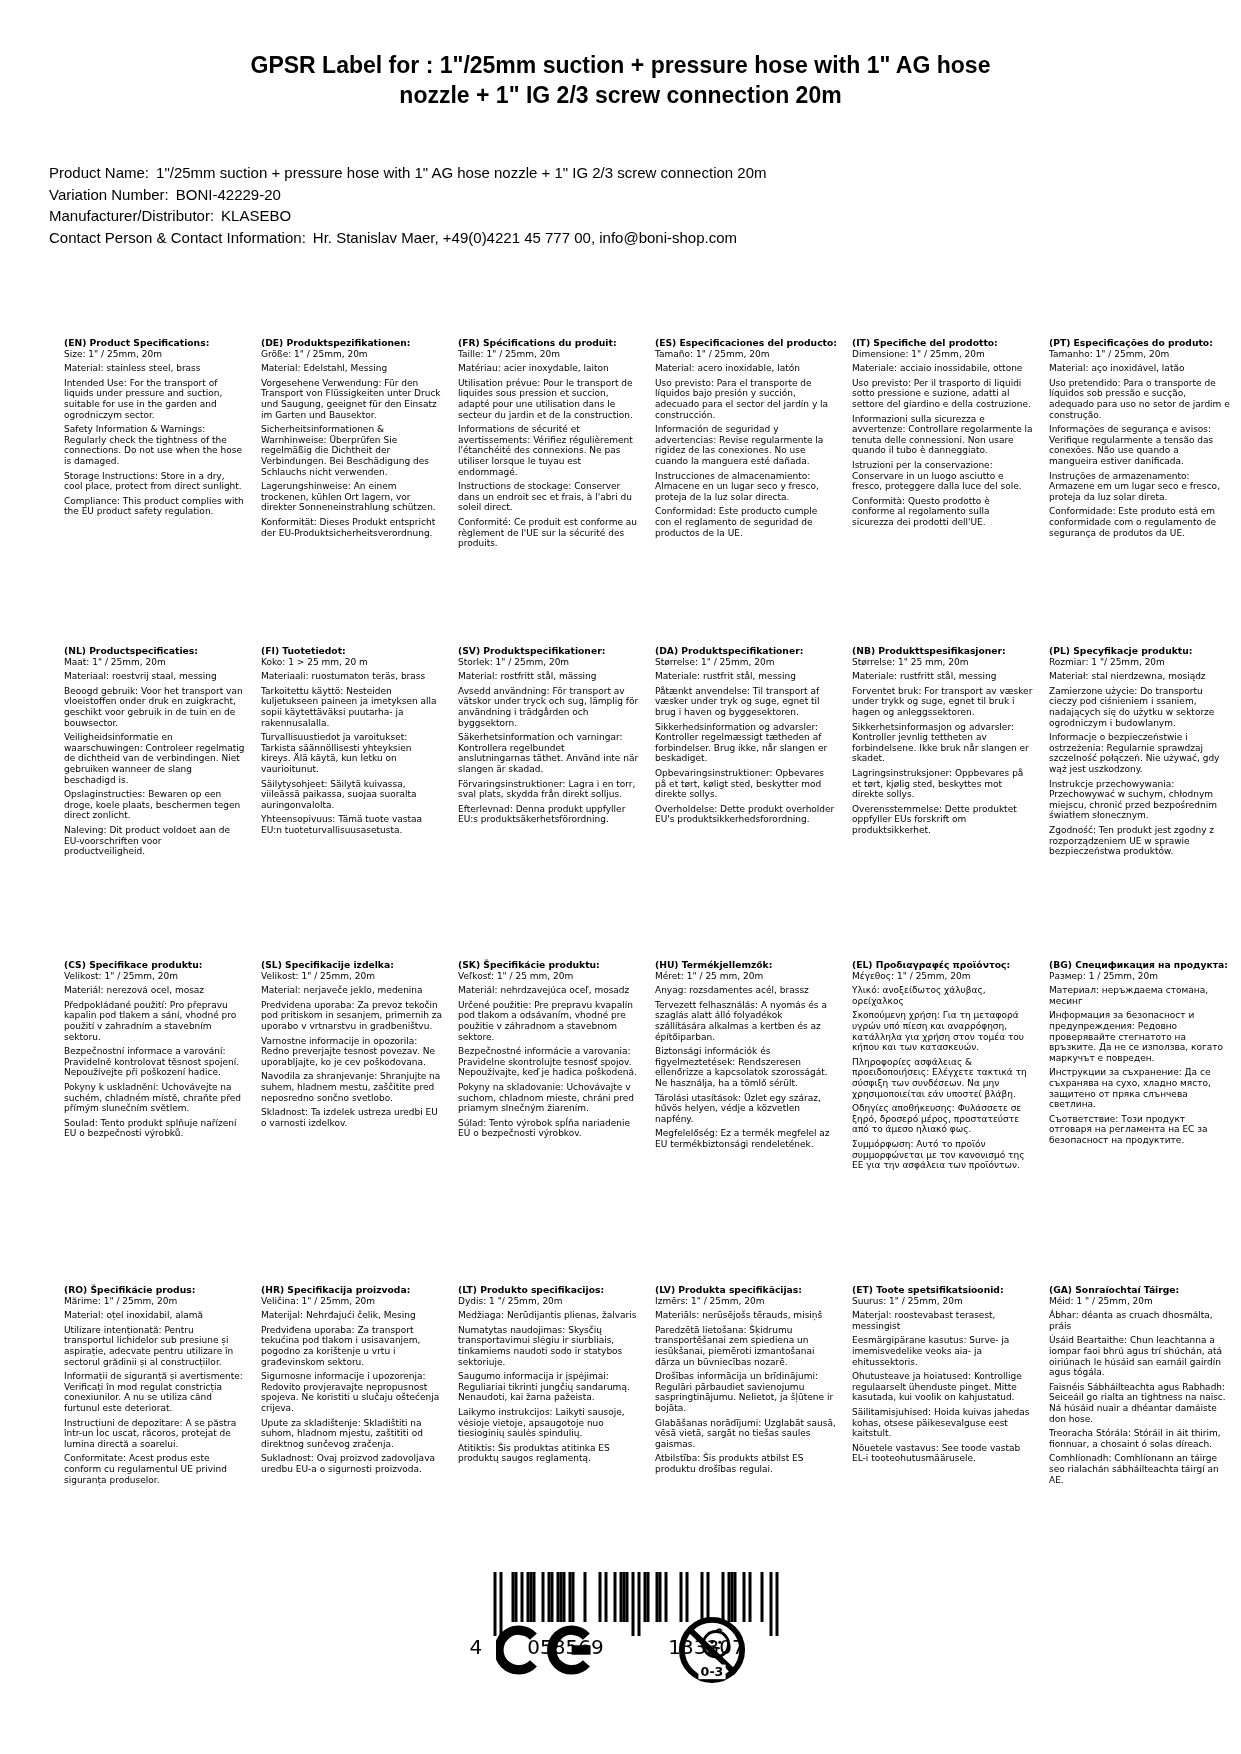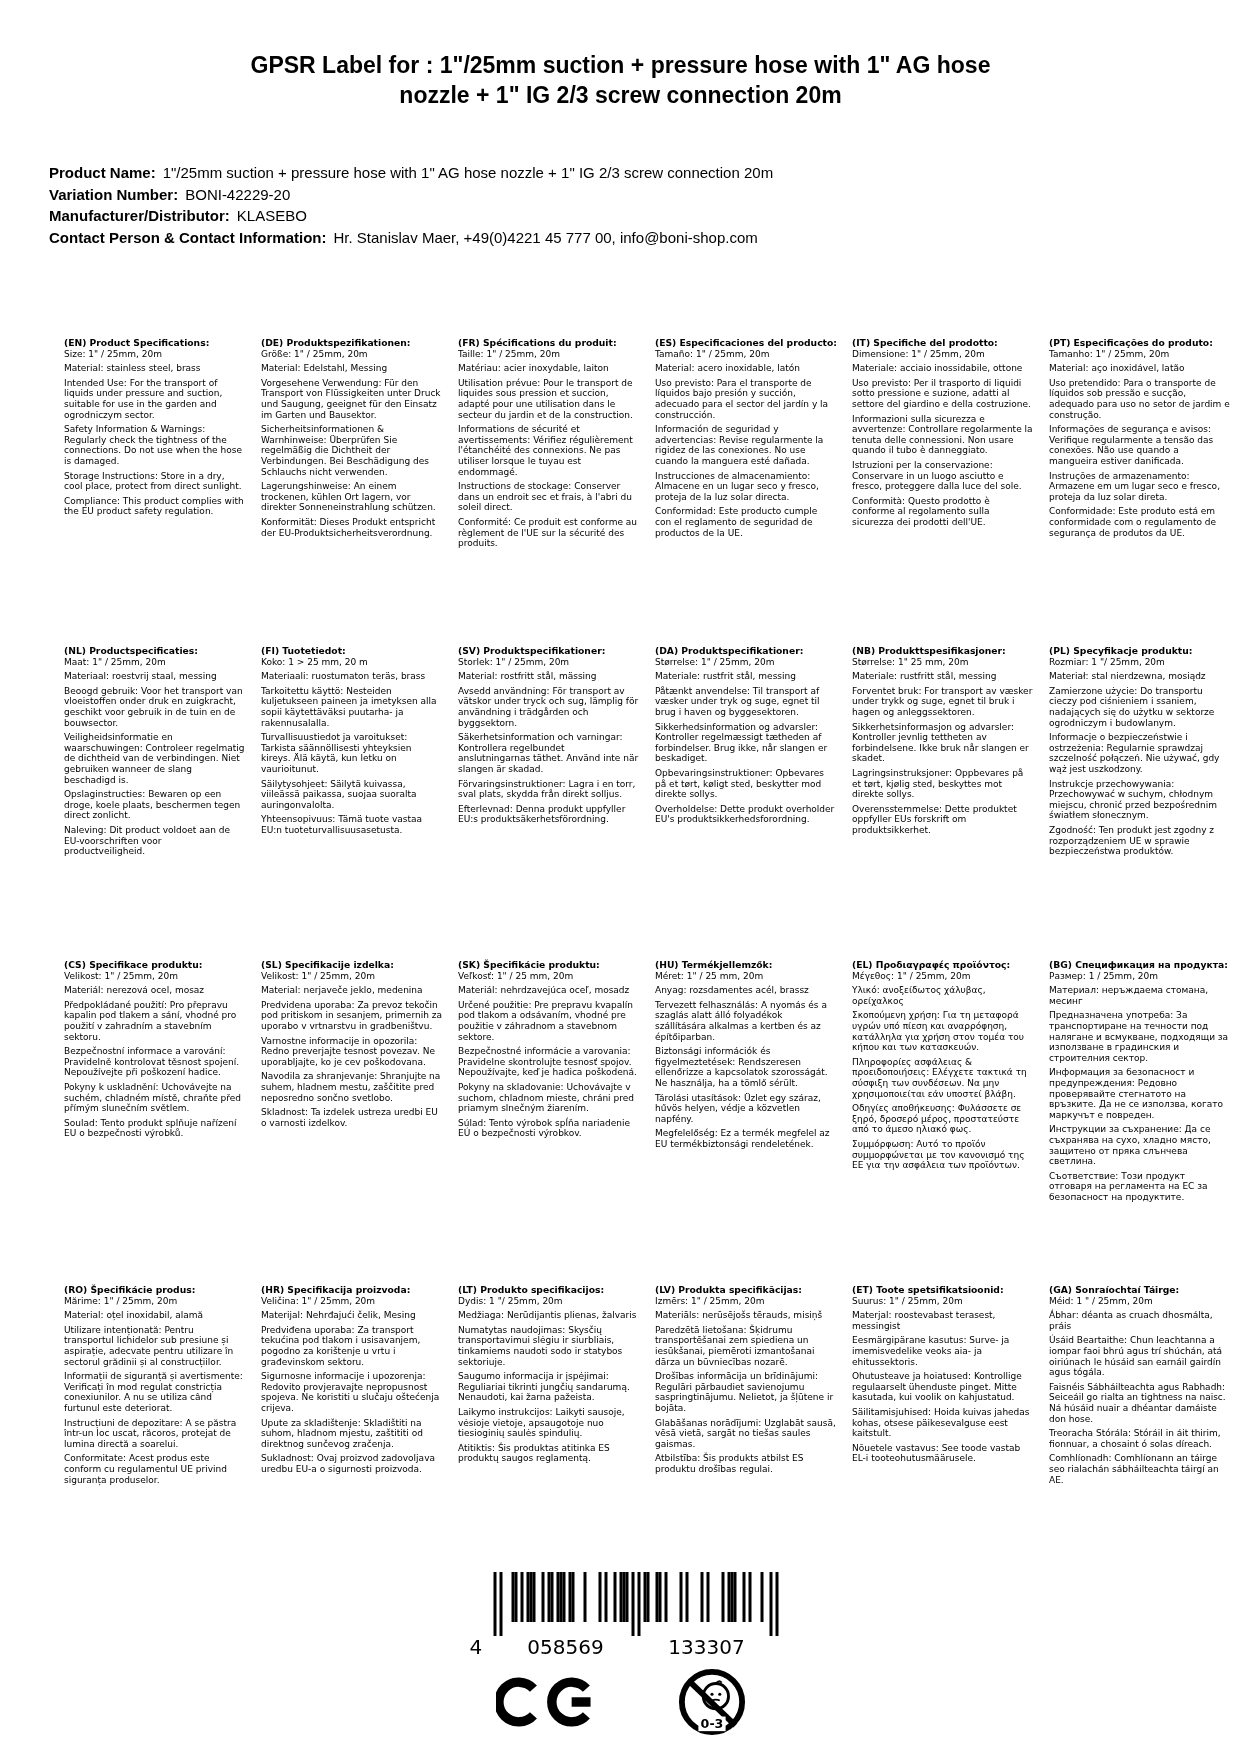"Product Name:" .pi-label { font-weight: bold -> normal }
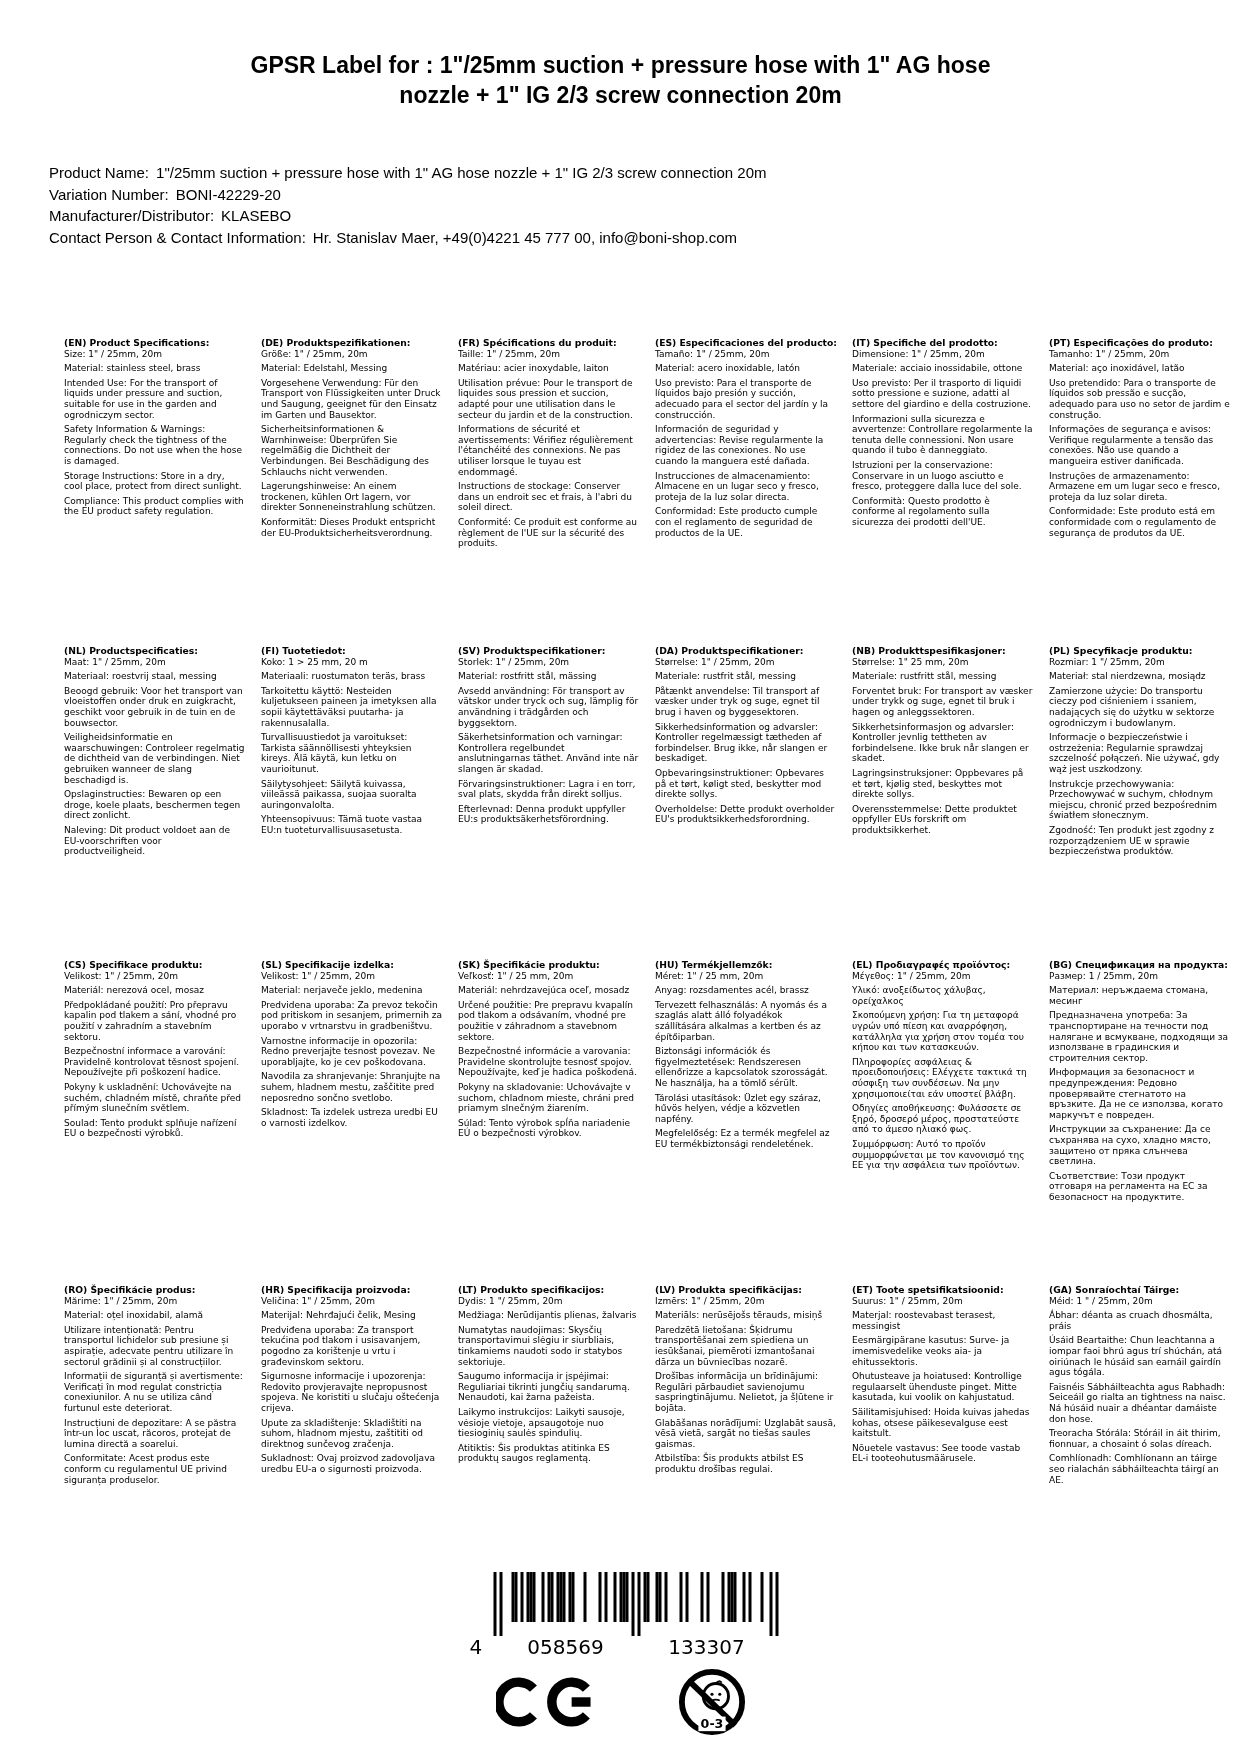"Предназначена употреба: За" p.spec-p { html: <p>Предназначена употреба: За транспортиране на течности под налягане и всмукване, подходящи за използване в градинския и строителния сектор.</p> -> none }
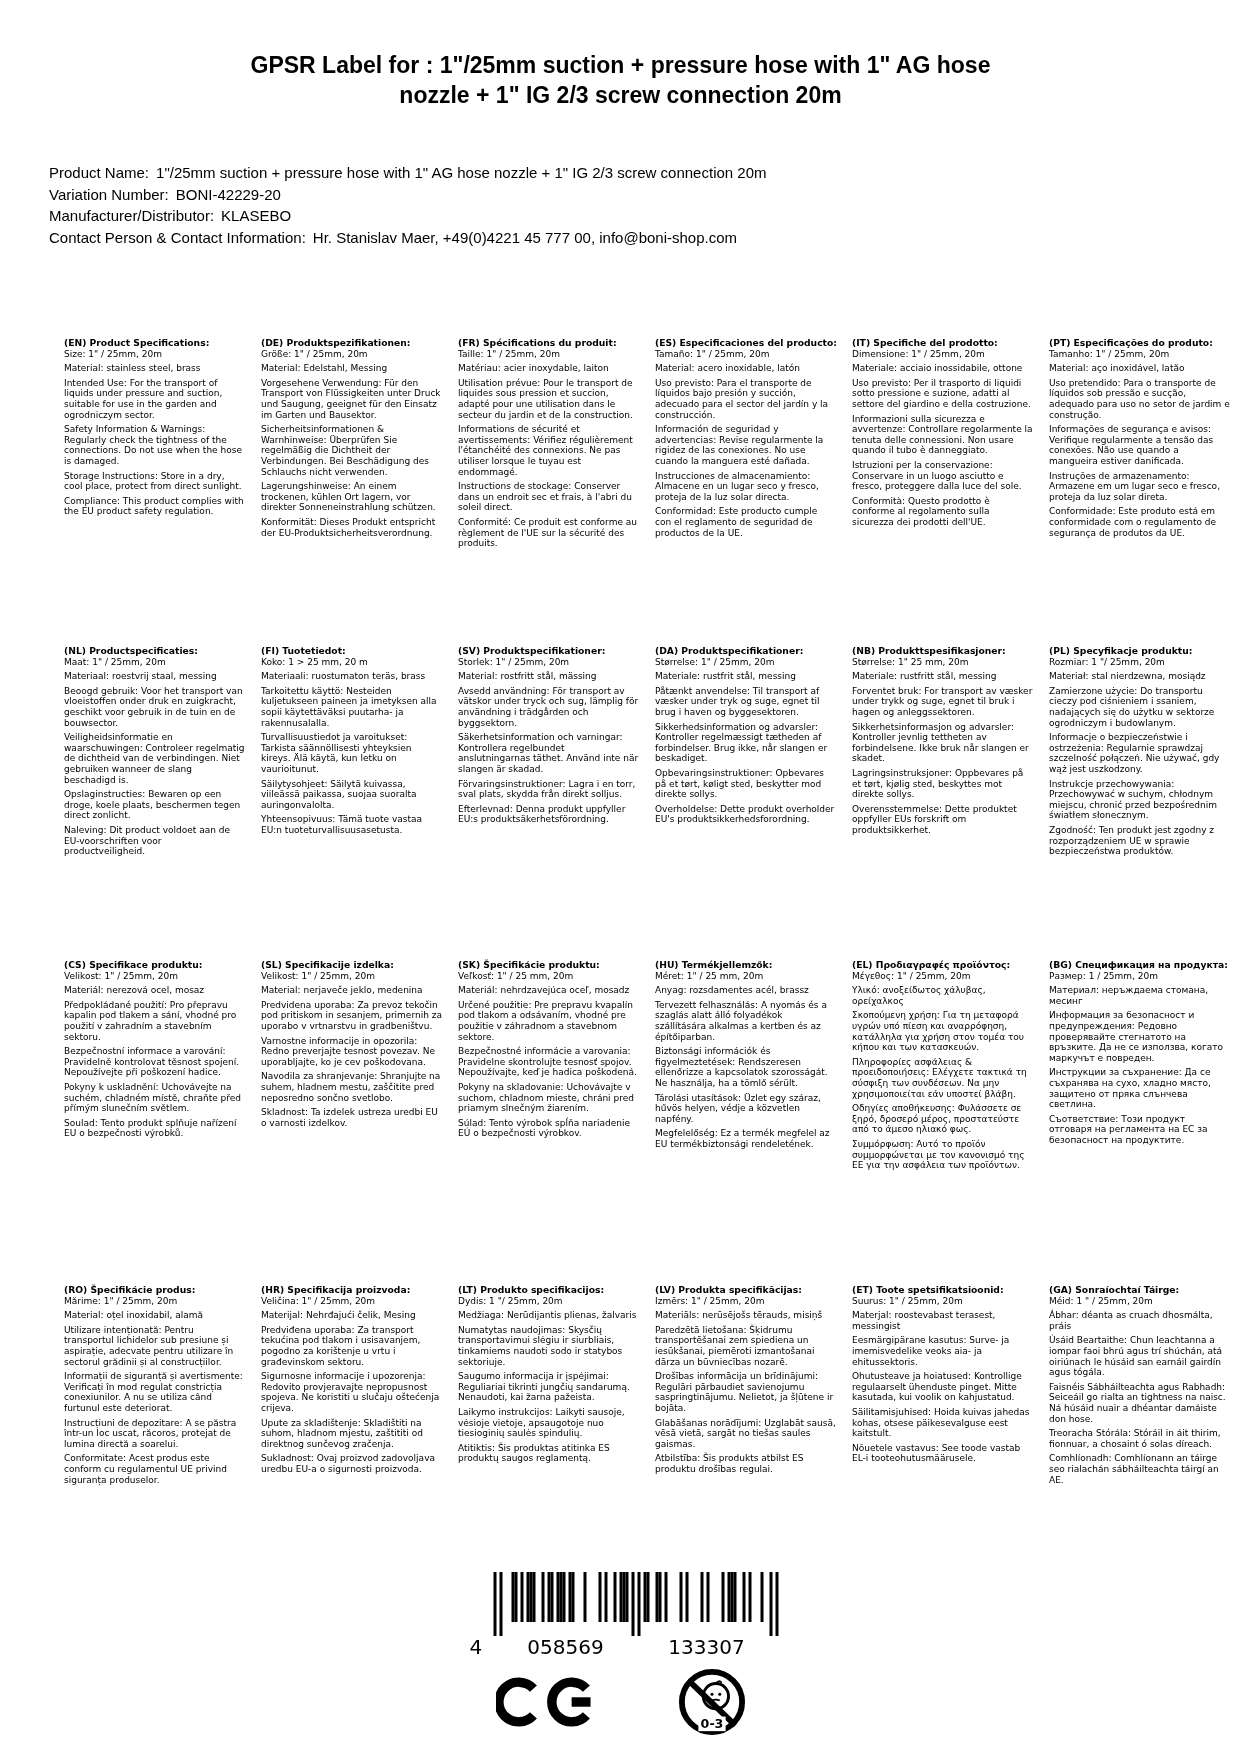"0-3" .symbols-row { top: 1668px -> 1616px }
